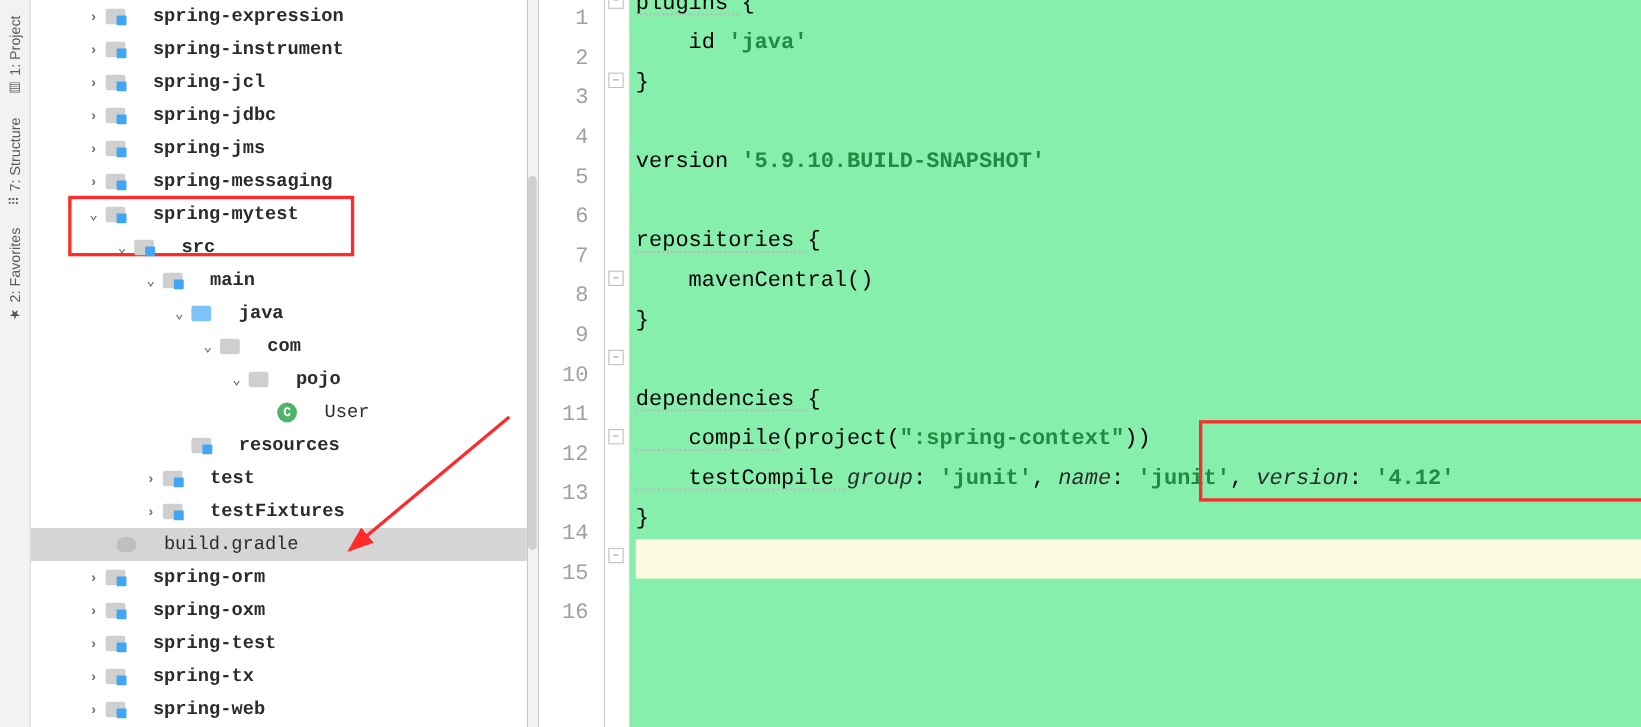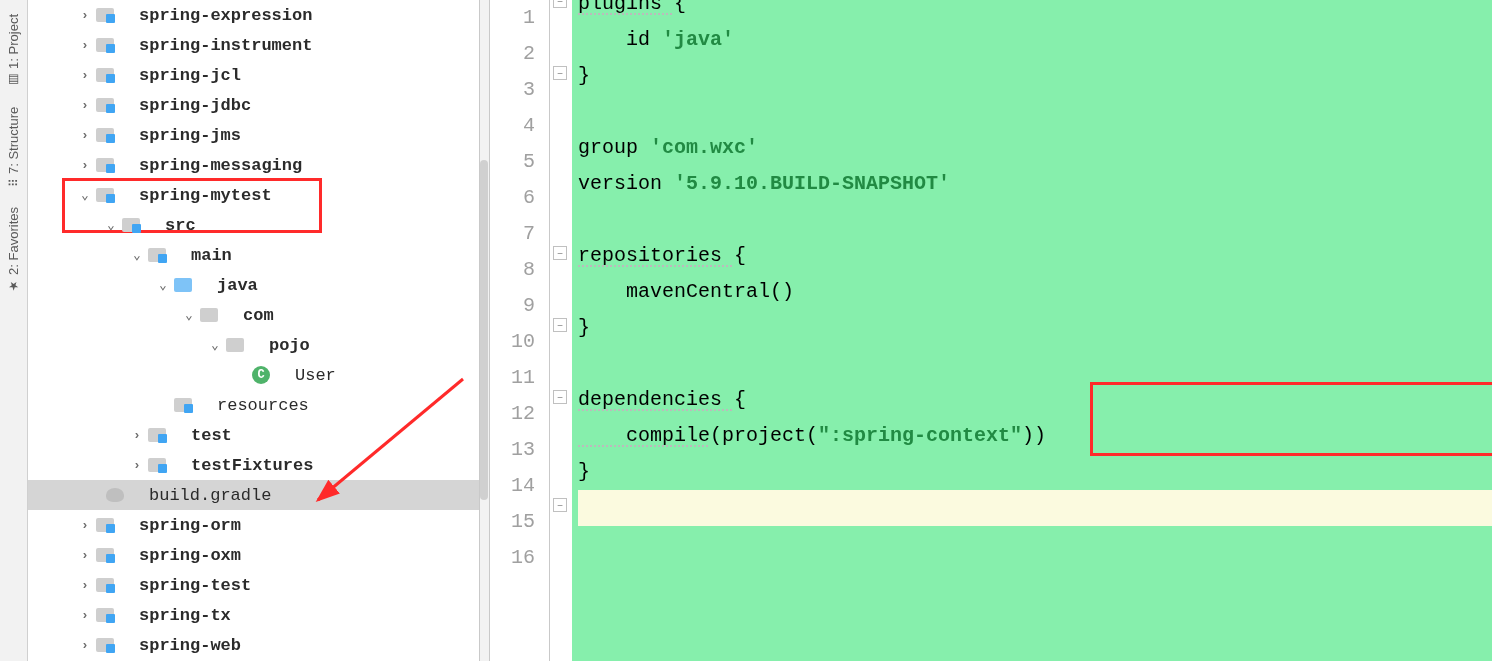"group 'com.wxc'" pre { html: <pre><span>group </span><span>'com.wxc'</span></pre> -> none }
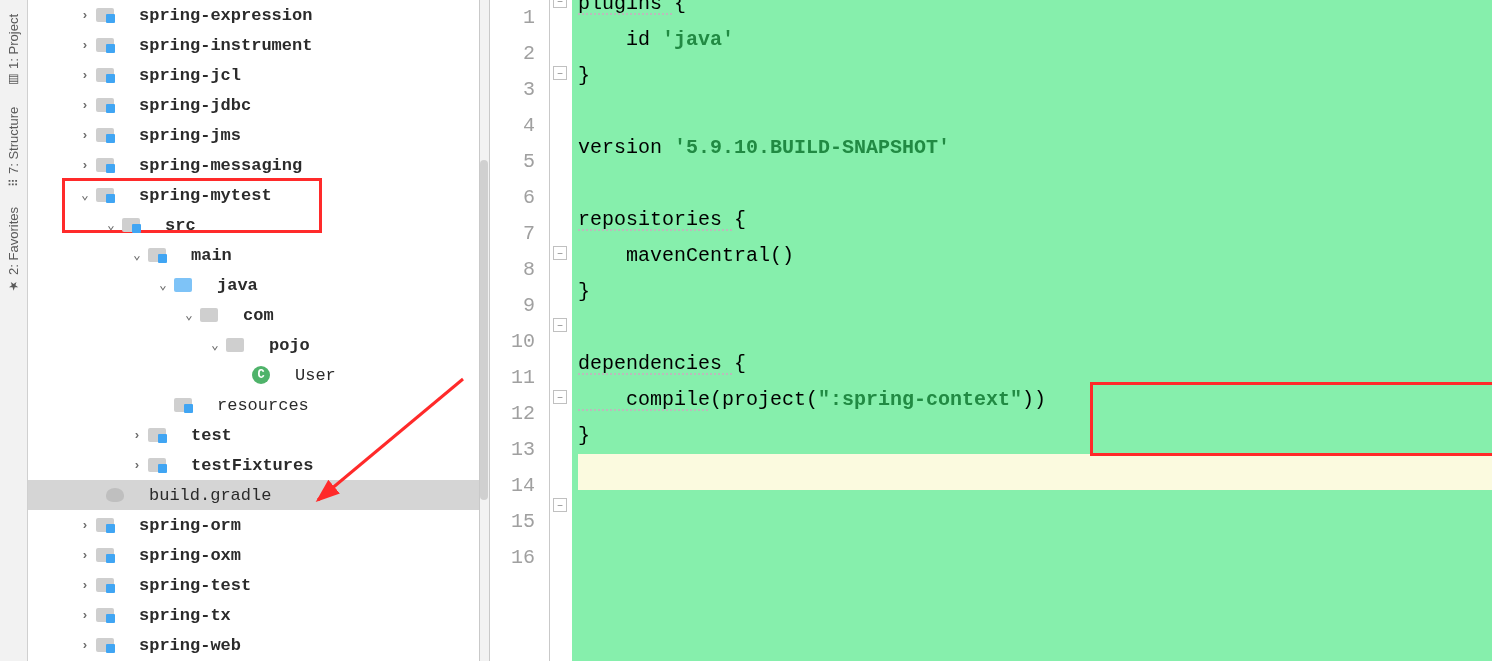"resources" div.tree-row { font-weight: normal -> bold }
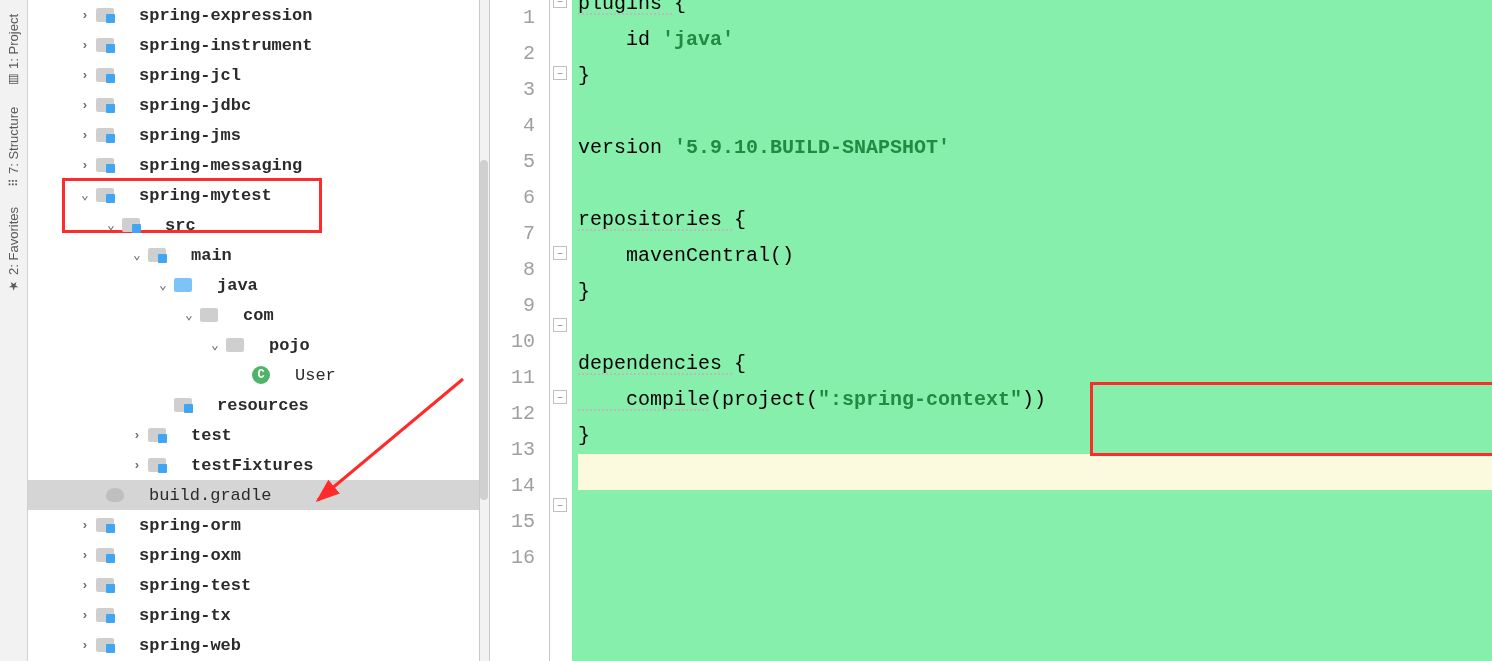"testCompile group: 'junit', name:" pre { html: none -> <pre><span> testCompile </span><span>group</span><span>: </span><span>'junit'</span><span>, </span><span>name</span><span>: </span><span>'junit'</span><span>, </span><span>version</span><span>: </span><span>'4.12'</span></pre> }
